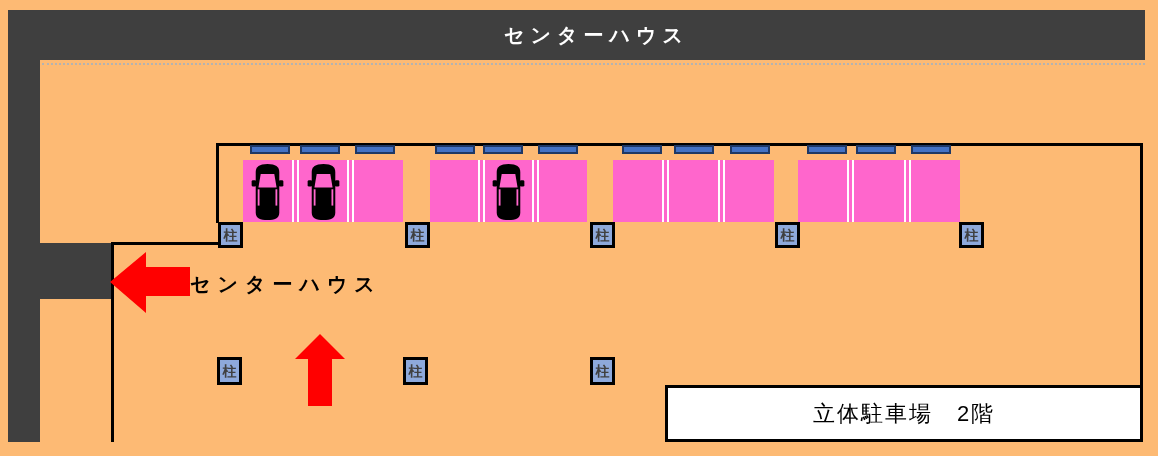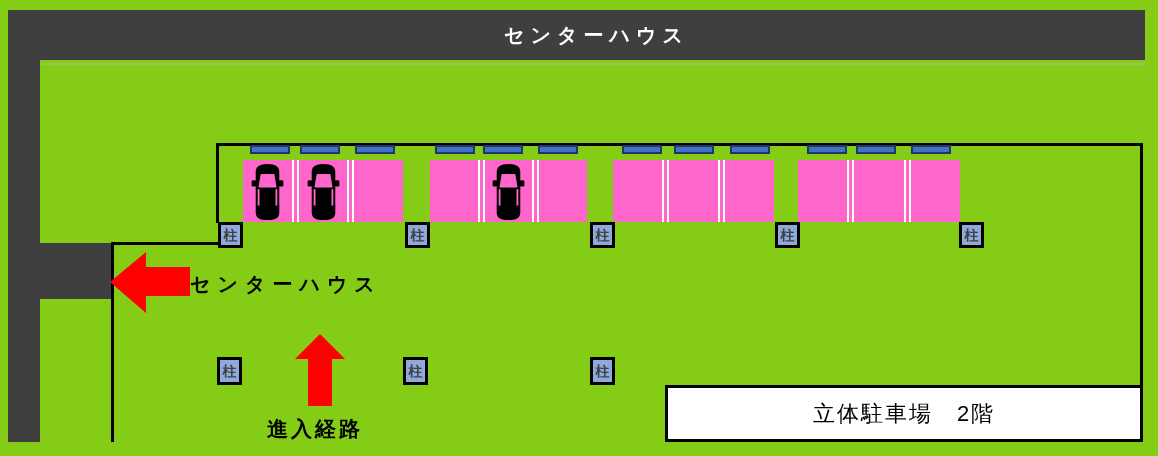"センターハウス" #diagram { background: #84cc16 -> #fdba74 }
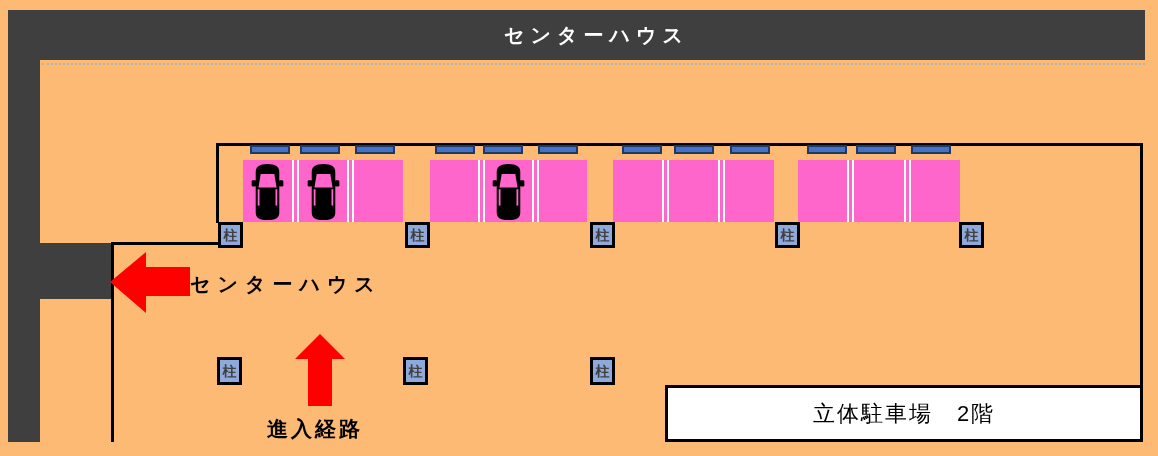"進入経路" span.abs { html: <span>進入経路</span> -> none }
